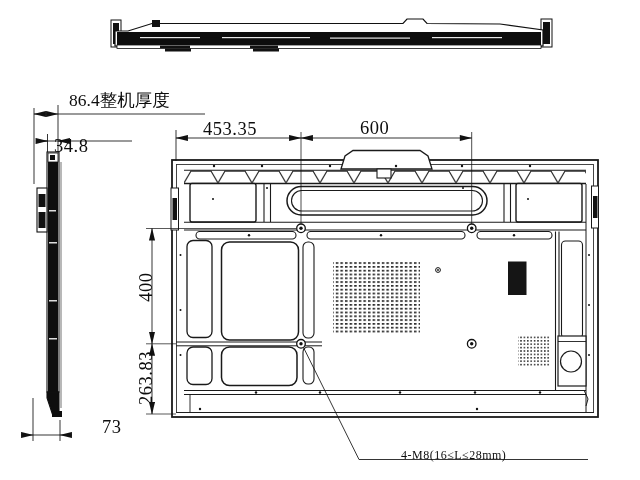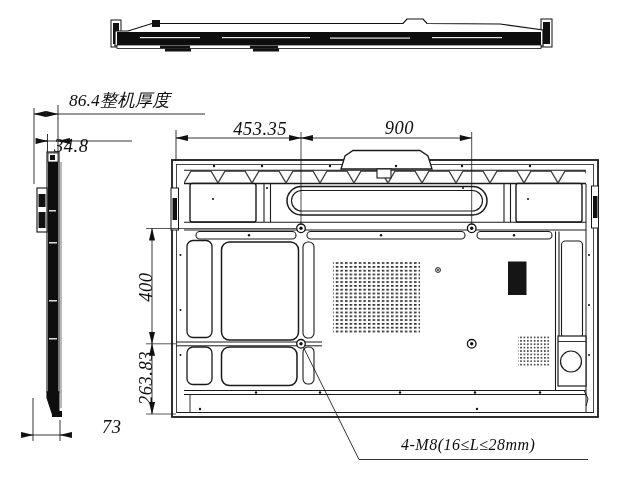"86.4整机厚度" #stage { font-style: italic -> none }
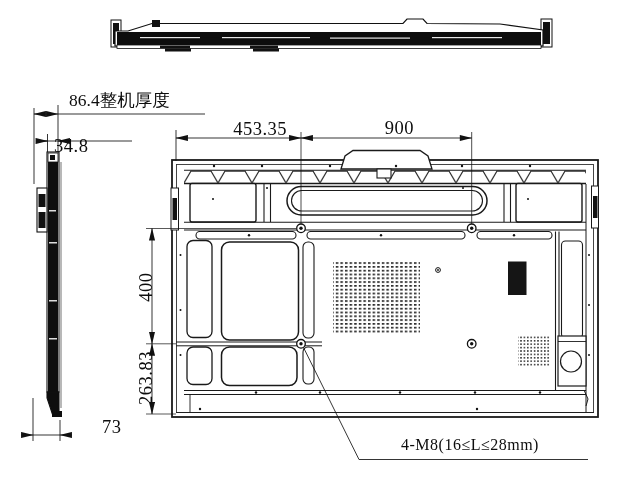"453.35" .ctr { text-align: right -> left }
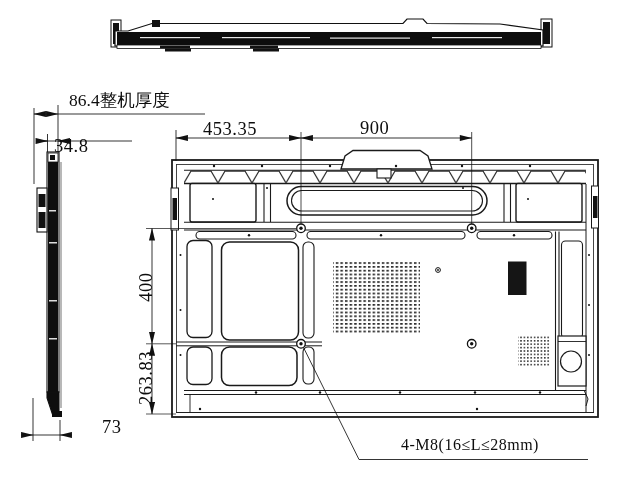"900" div.dimtext { text: 900 -> 600 }
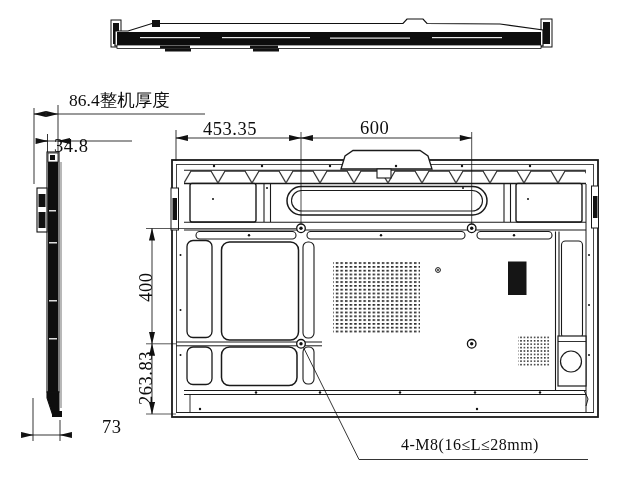"4-M8(16≤L≤28mm)" div.dimtext { font-size: 16px -> 12px; top: 437px -> 449px }
